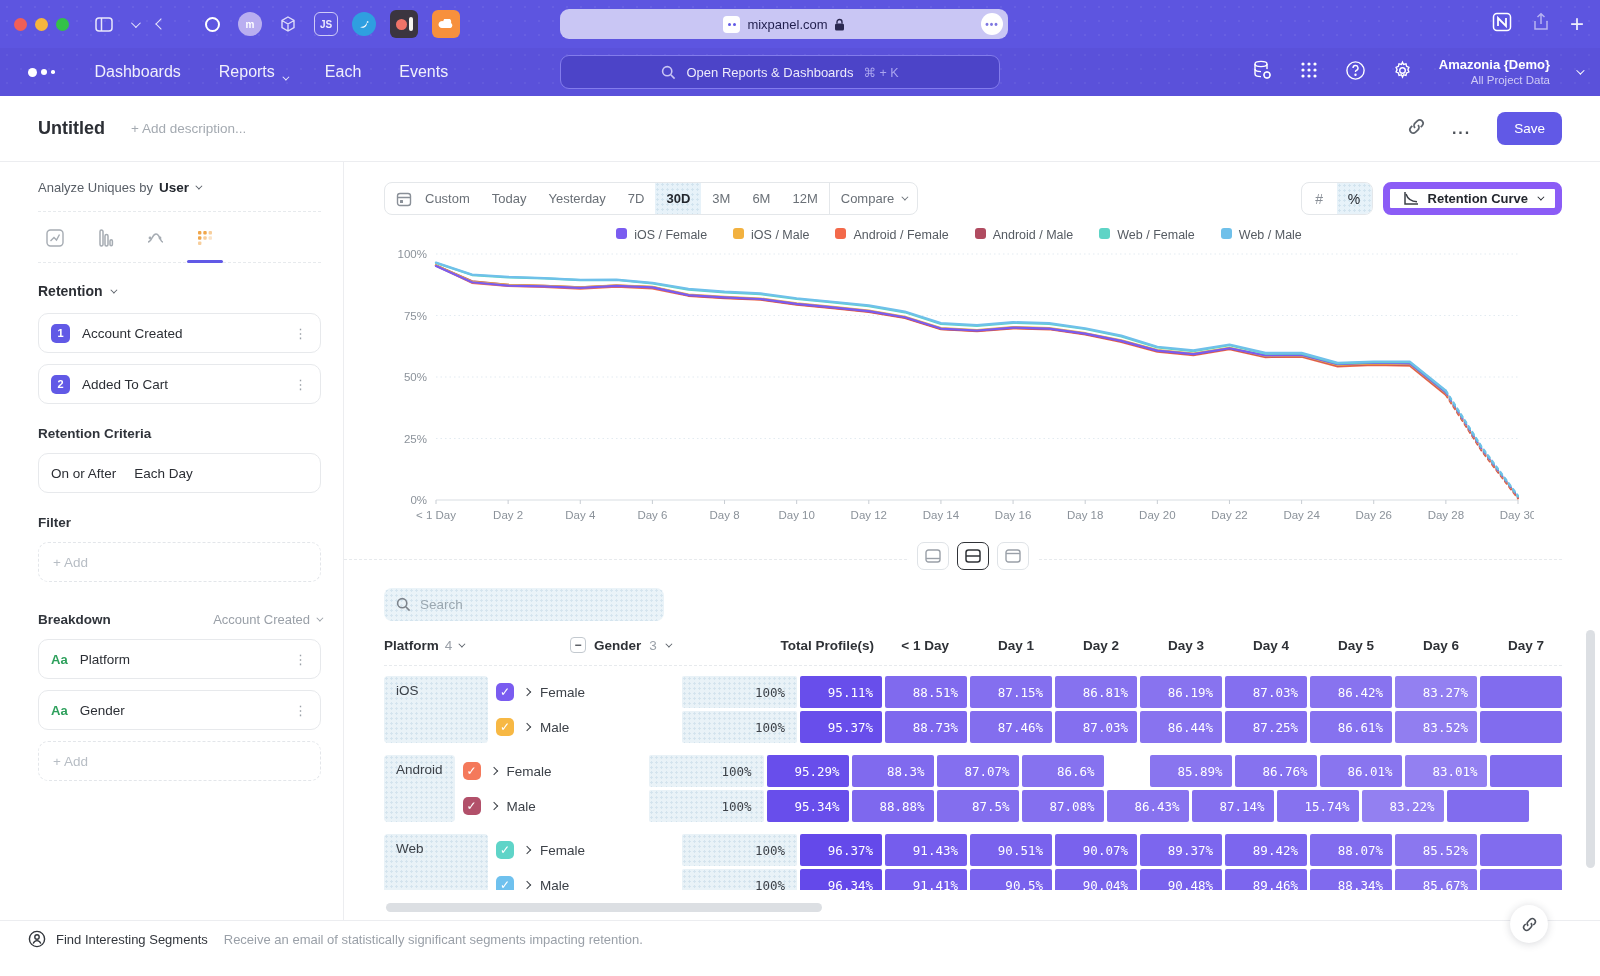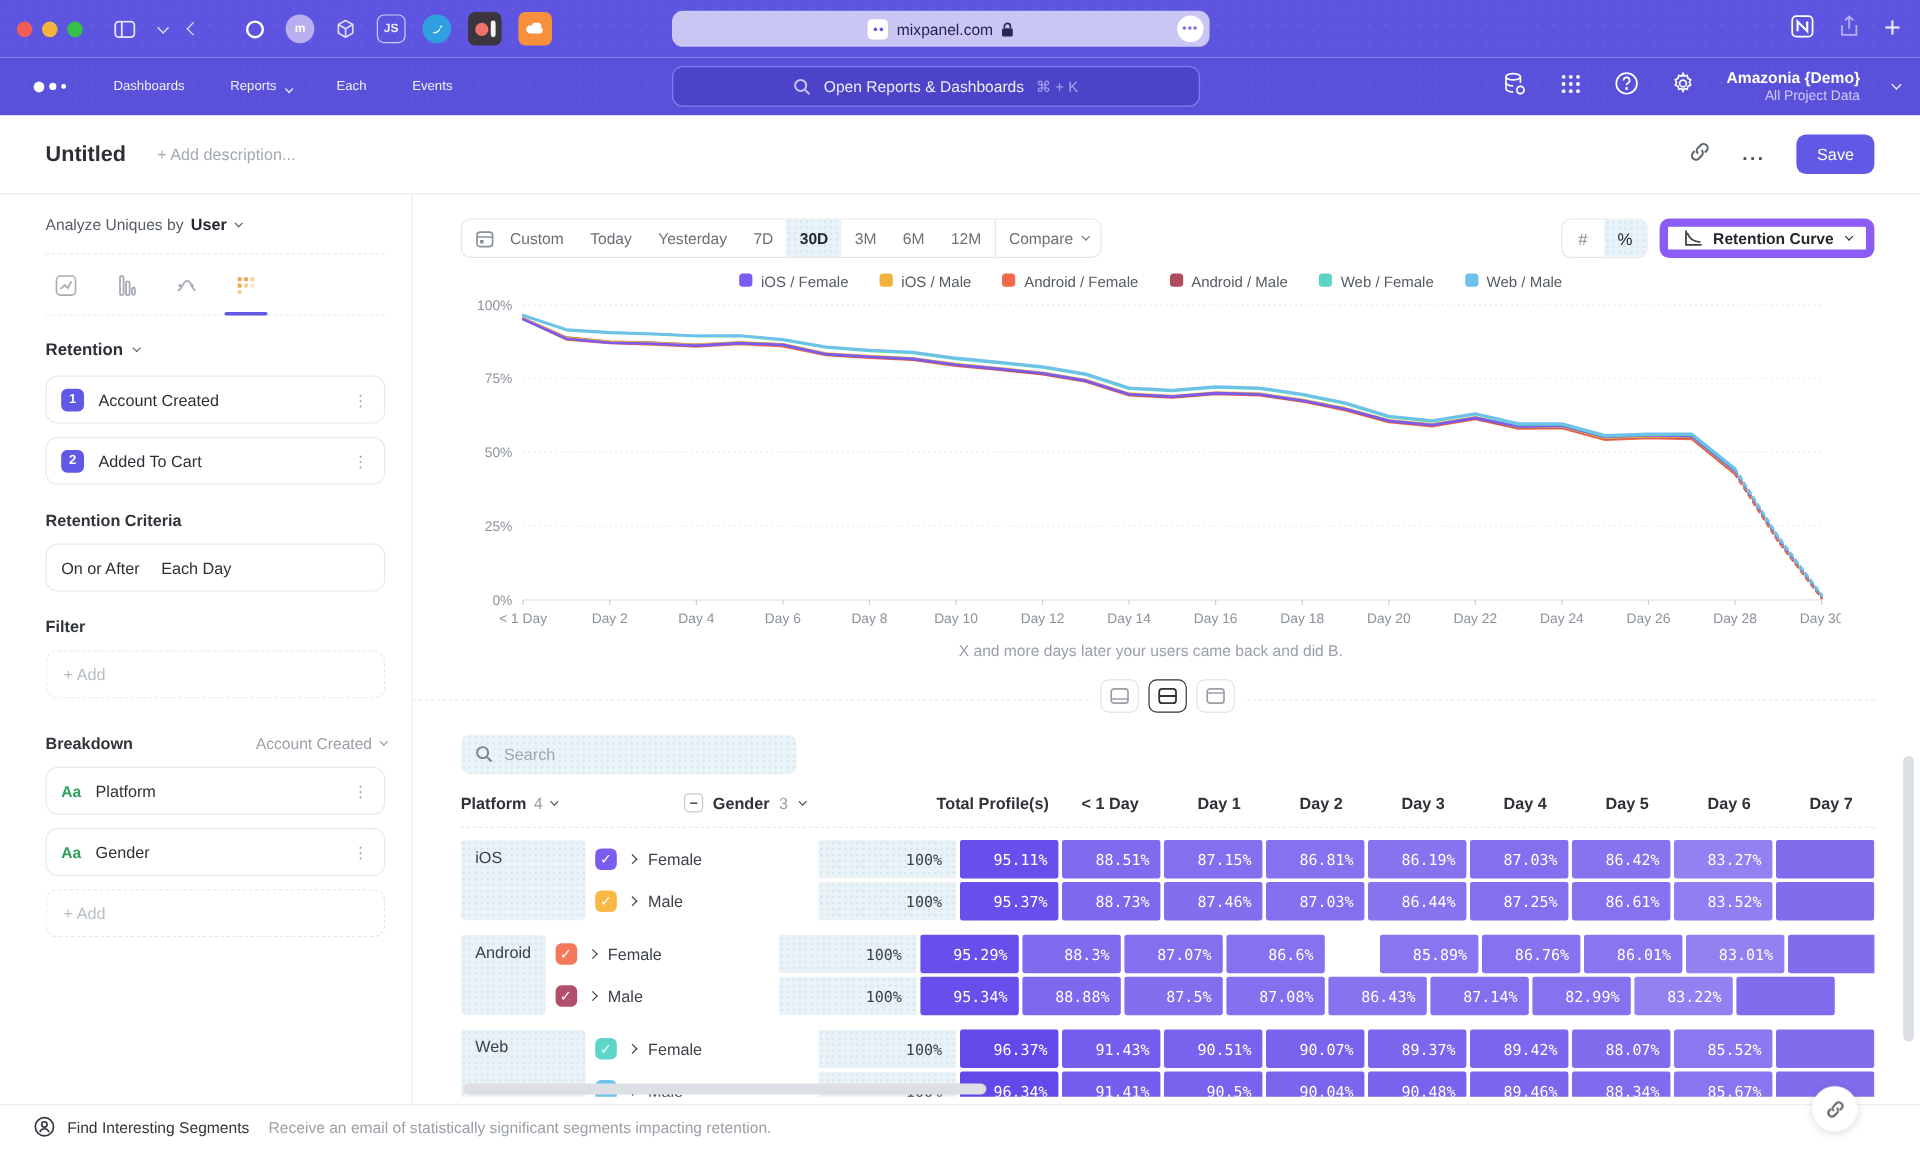"Dashboards" .navitem { font-size: 11px -> 16px }
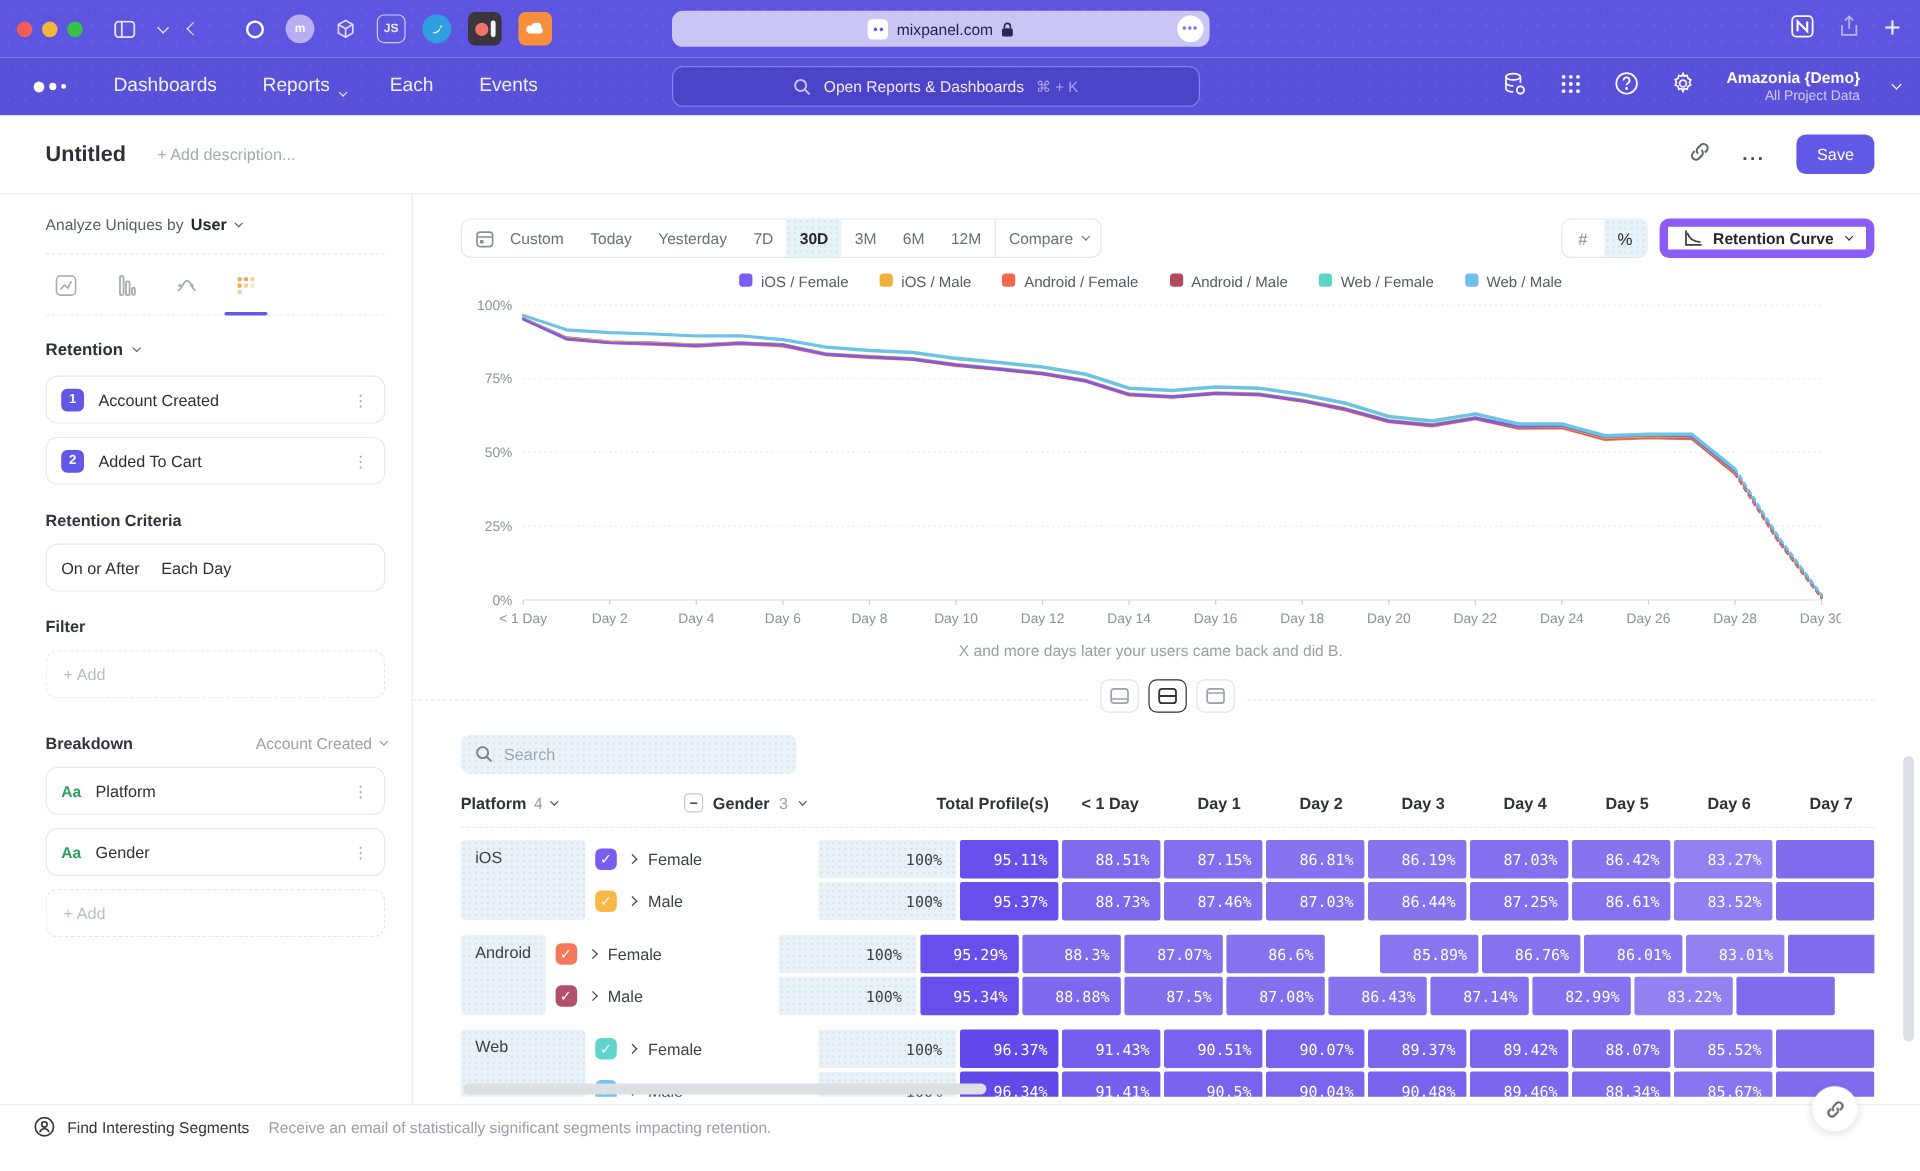"X and more days later" div.caption { html: <div>X and more days later your users came back and did B.</div> -> none }
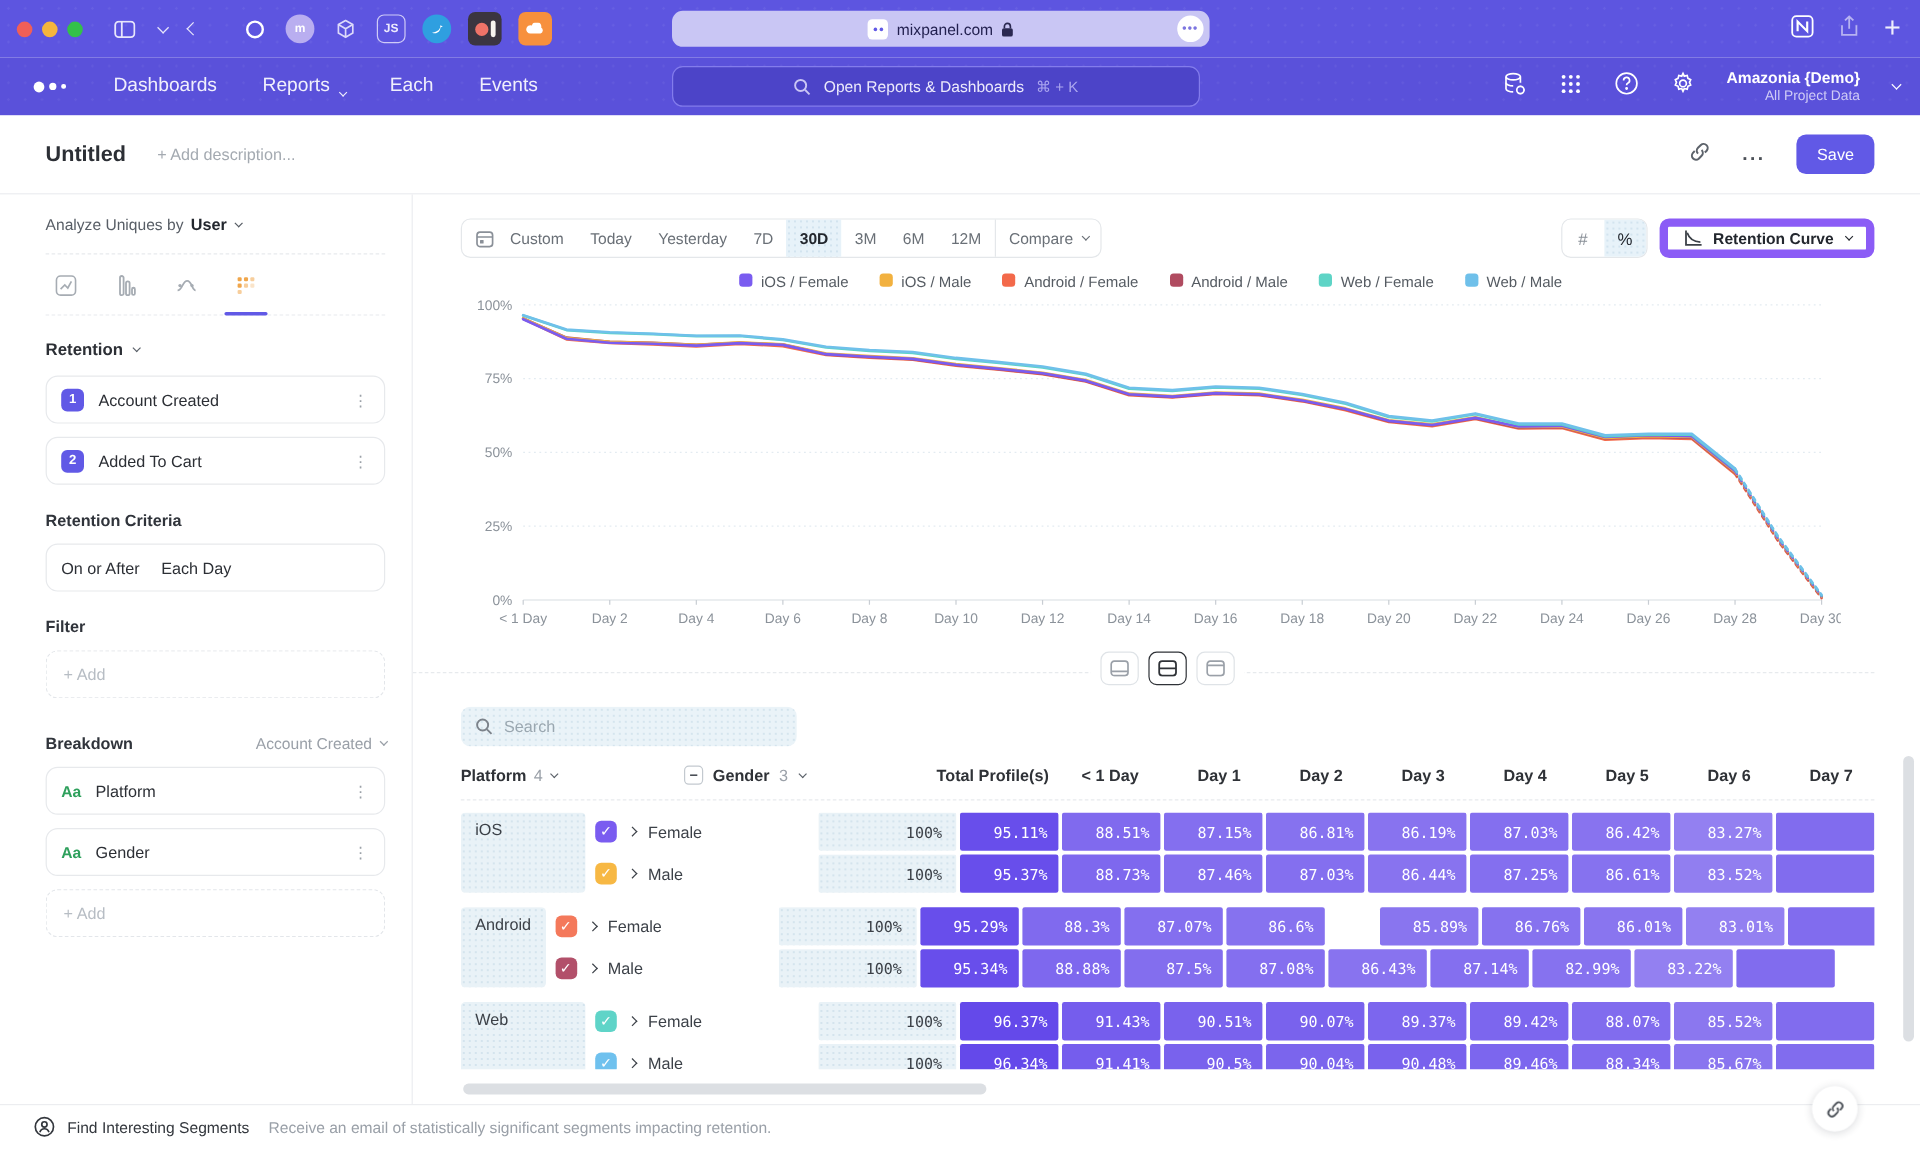"82.99%" div.val-cell { text: 82.99% -> 15.74% }
